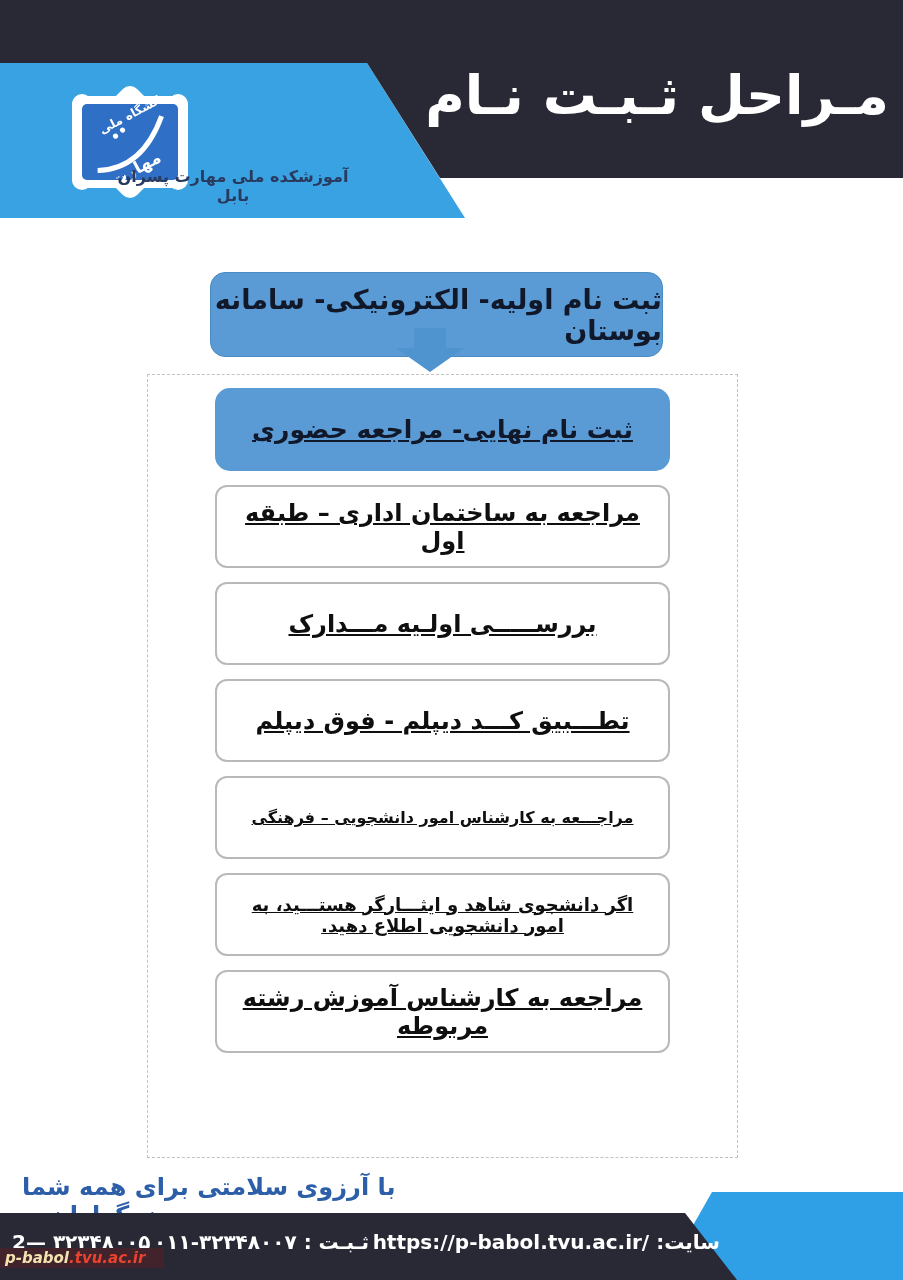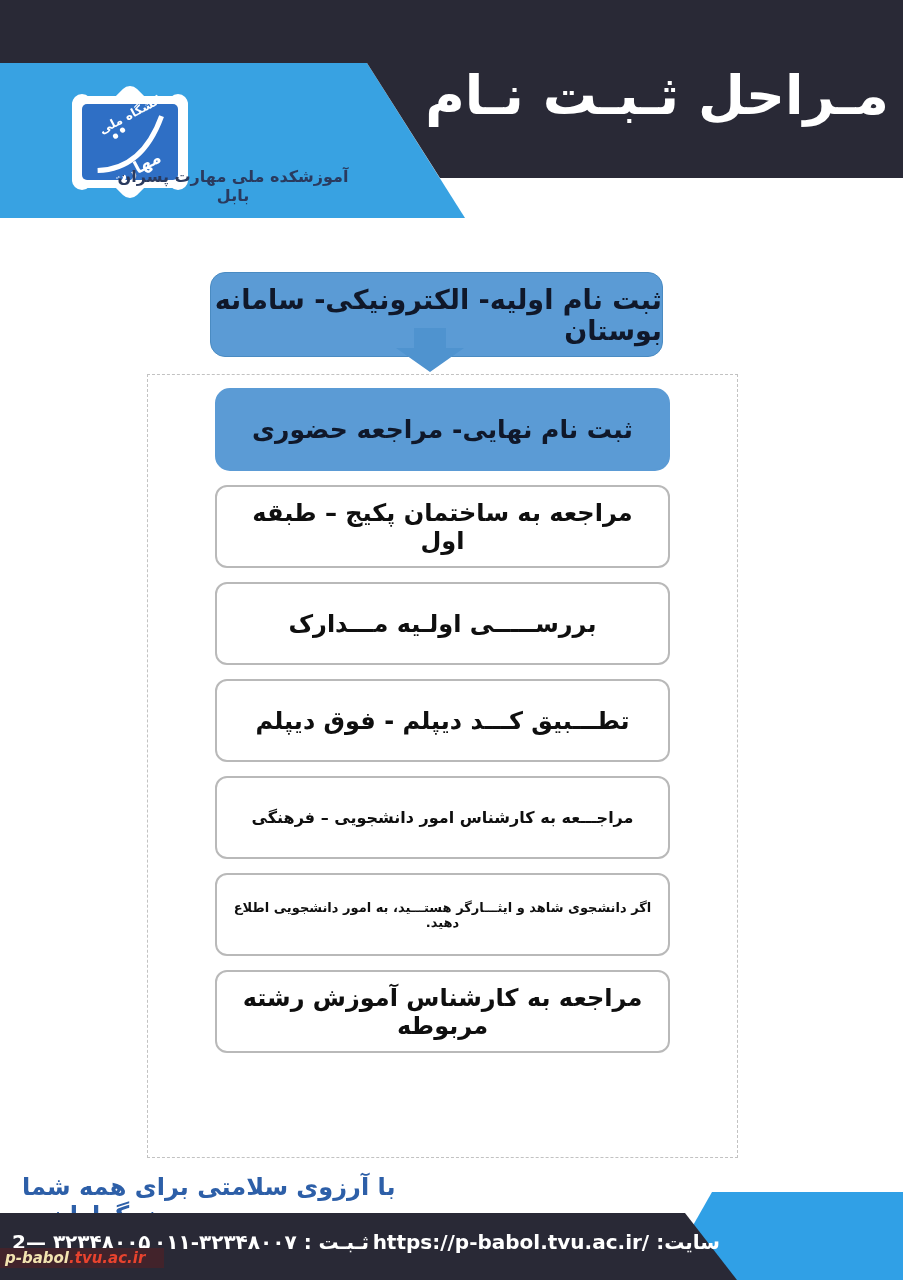"ثبت نام نهایی- مراجعه حضوری" .step { text-decoration: none -> underline }
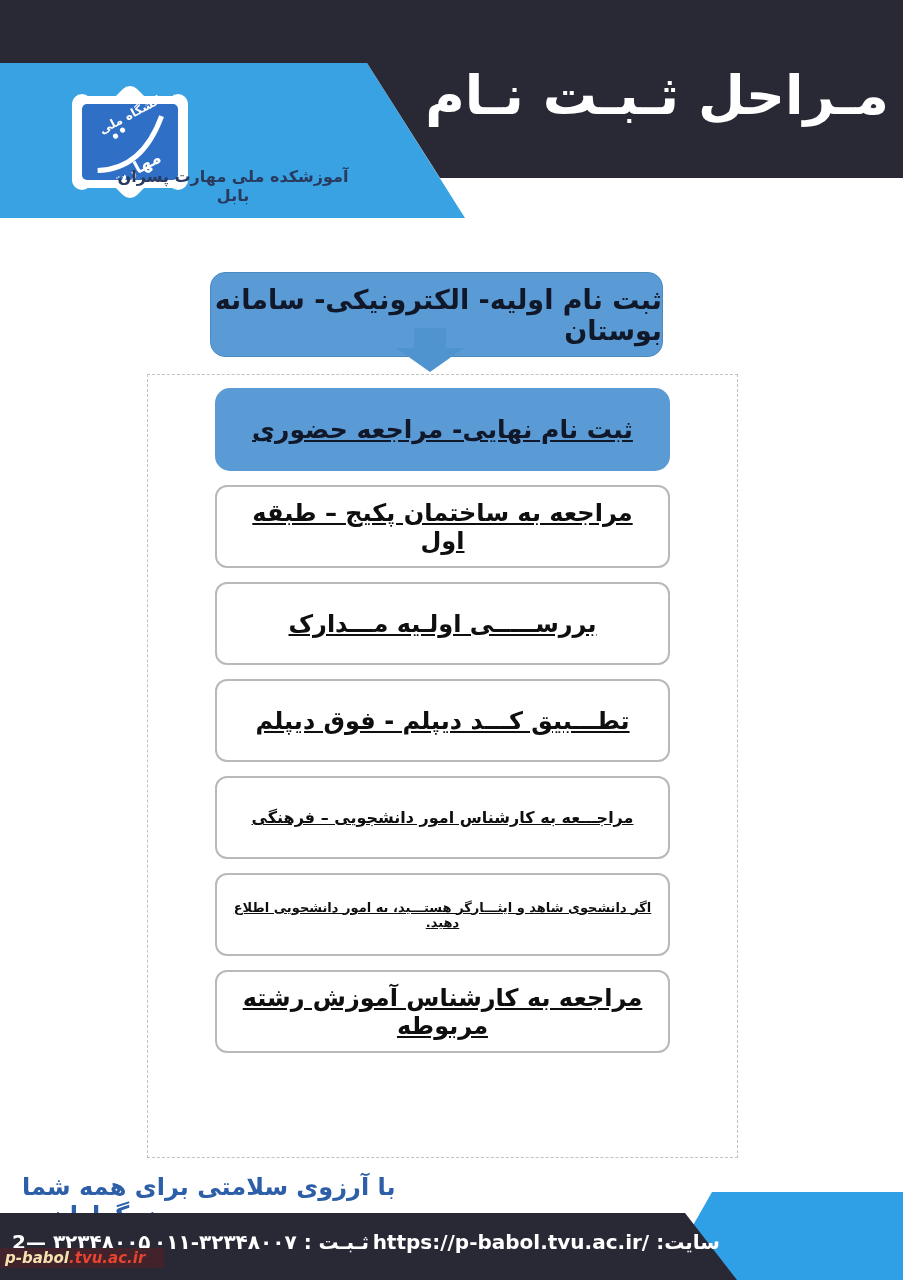"مراجعه به ساختمان پکیج –" div.step { text: پکیج -> اداری }
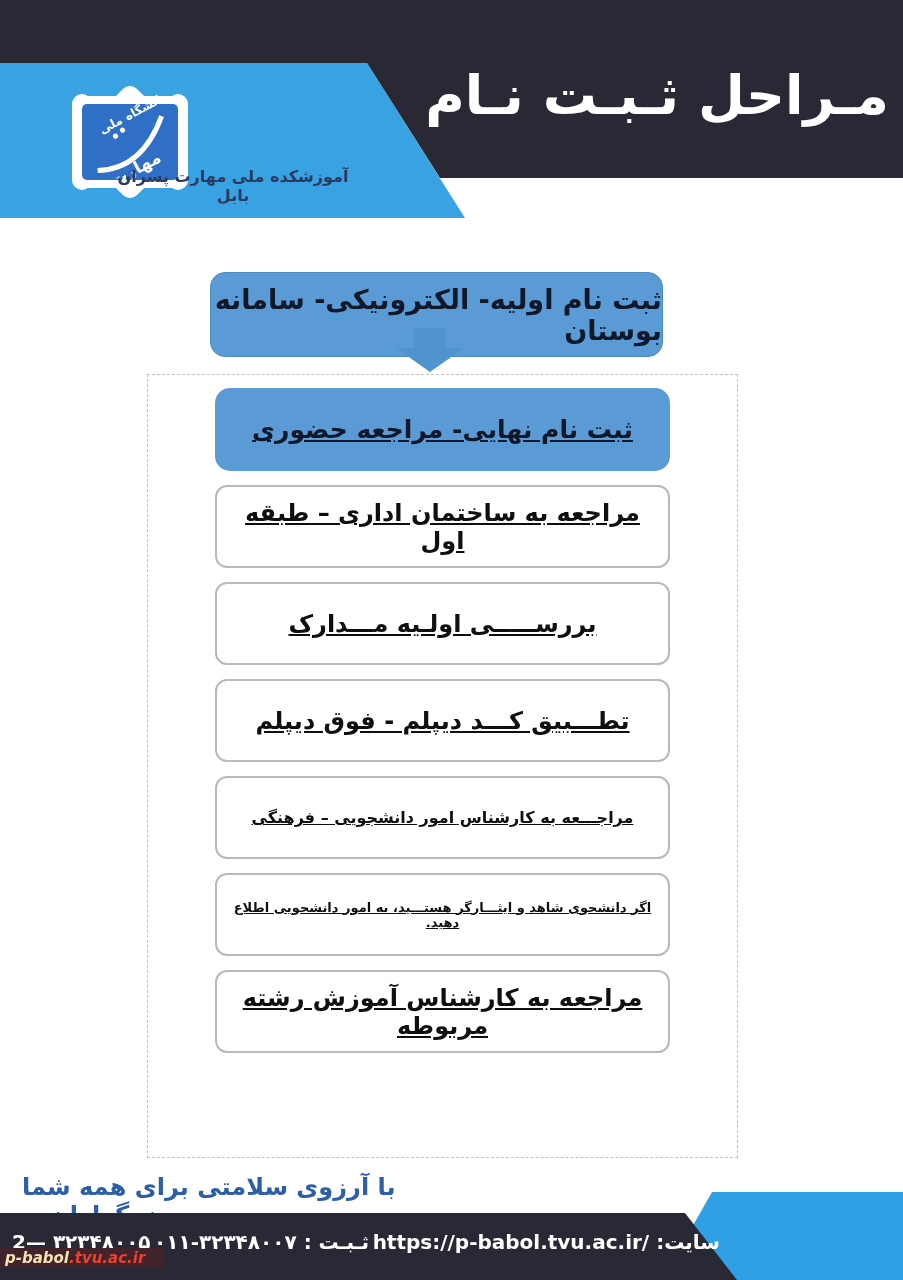"اگر دانشجوی شاهد و ایثـــارگر" .step.small { font-size: 13px -> 18px }
